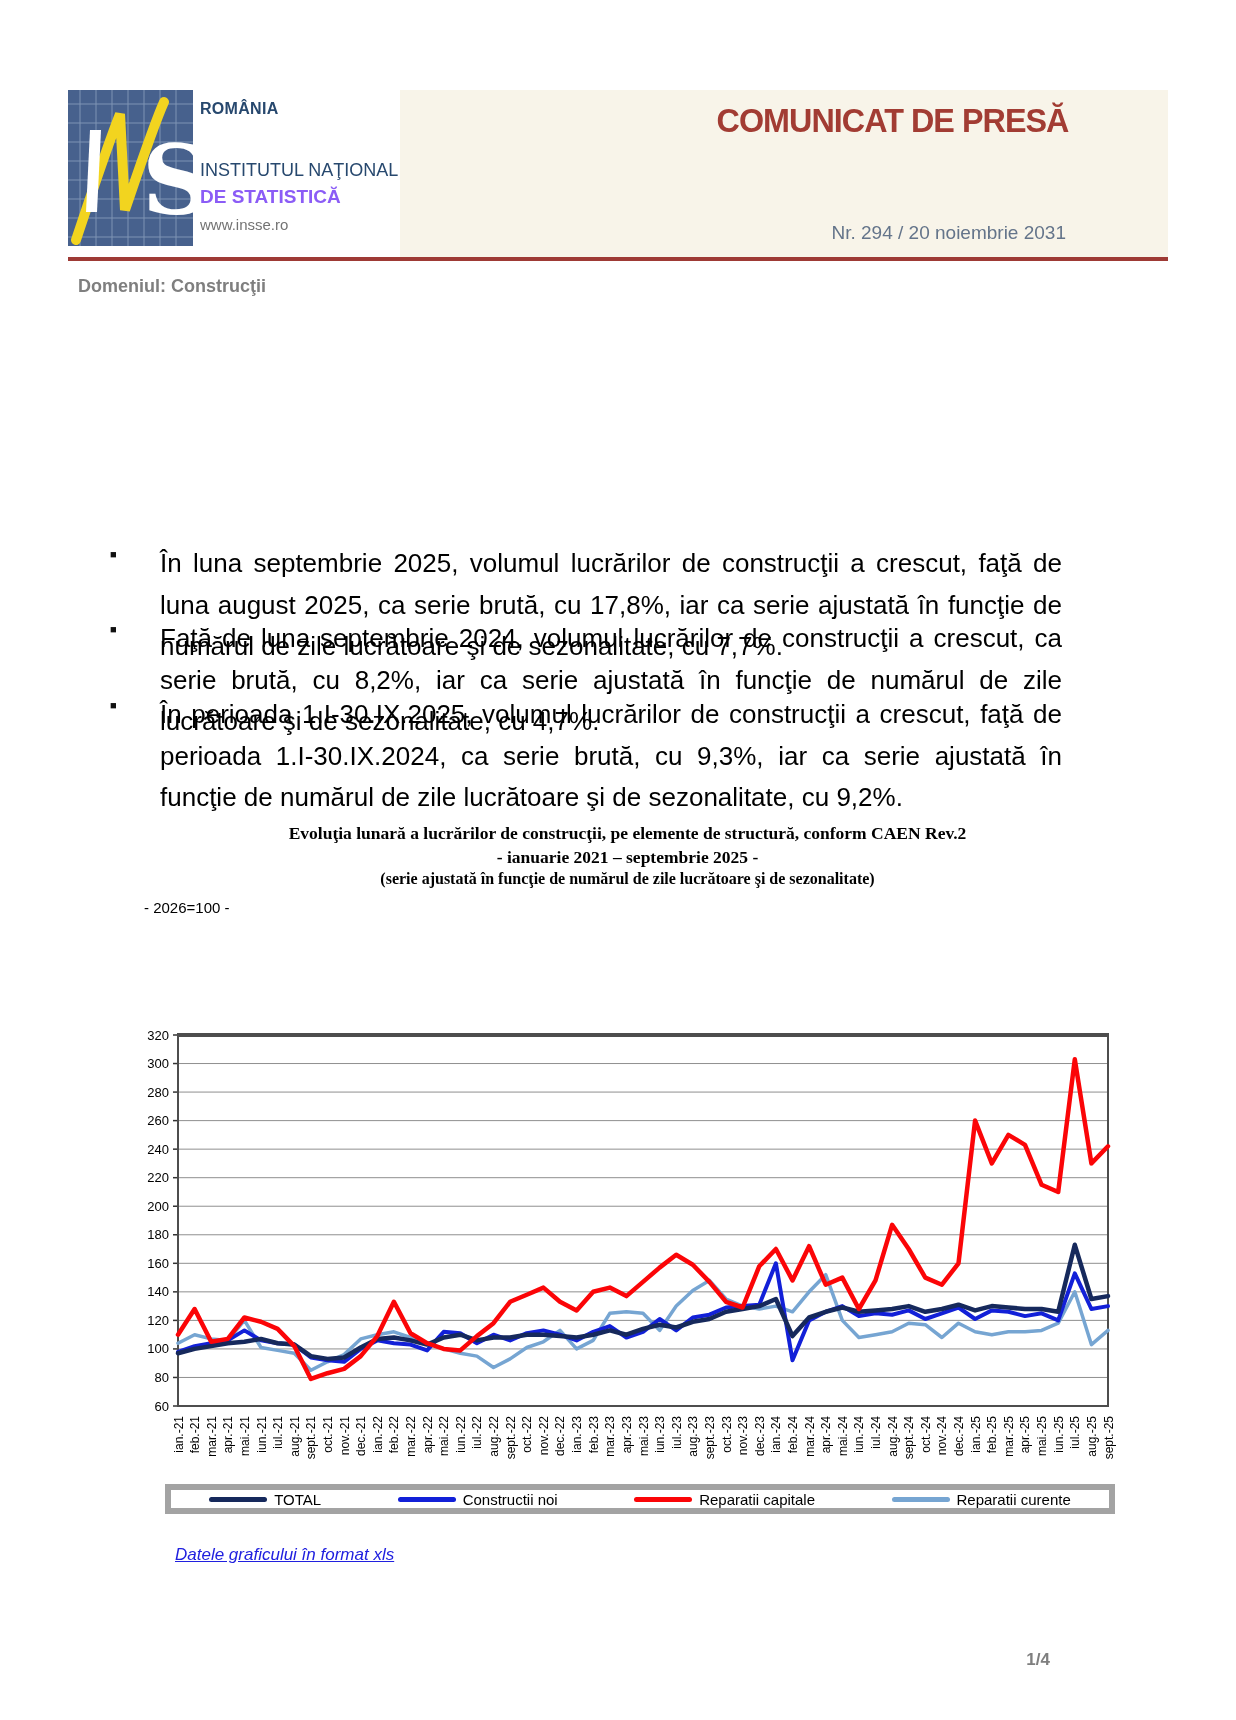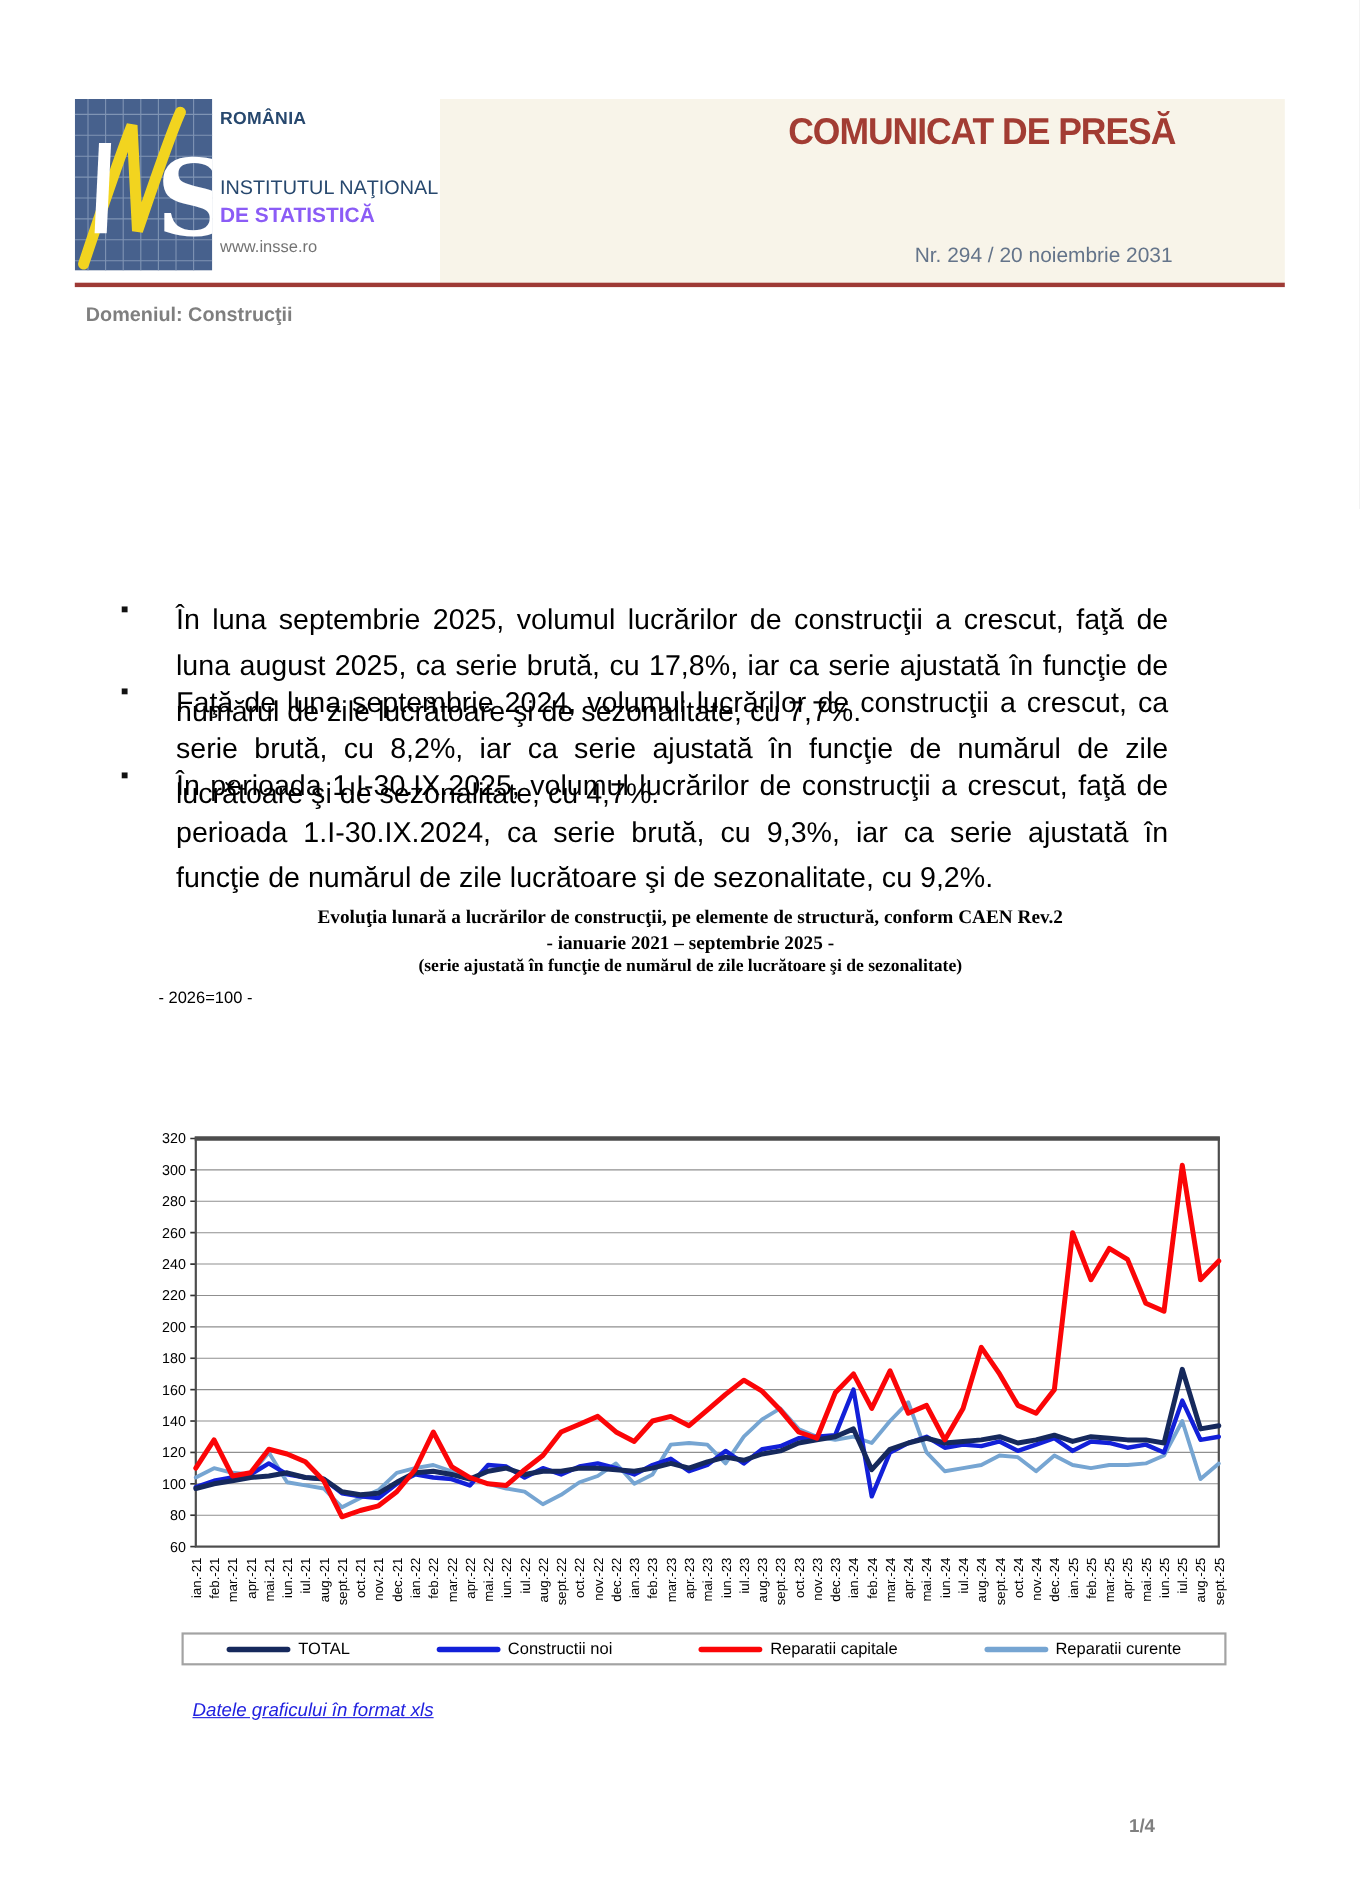"TOTAL" .legend { border: 2px solid #a3a3a3 -> 6px solid #a3a3a3 }
